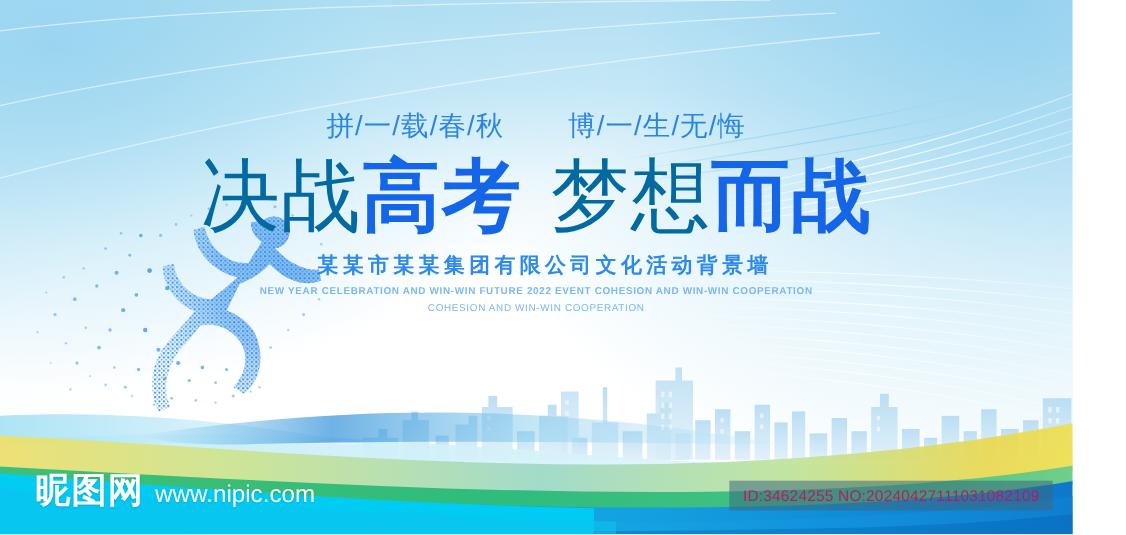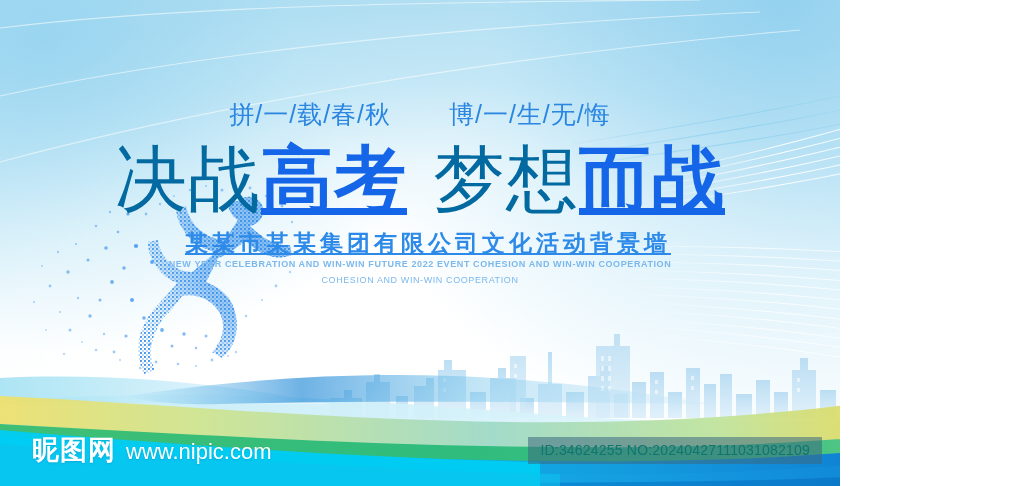"拼/一/载/春/秋 博/一/生/无/悔" #poster { width: 840px -> 975px }
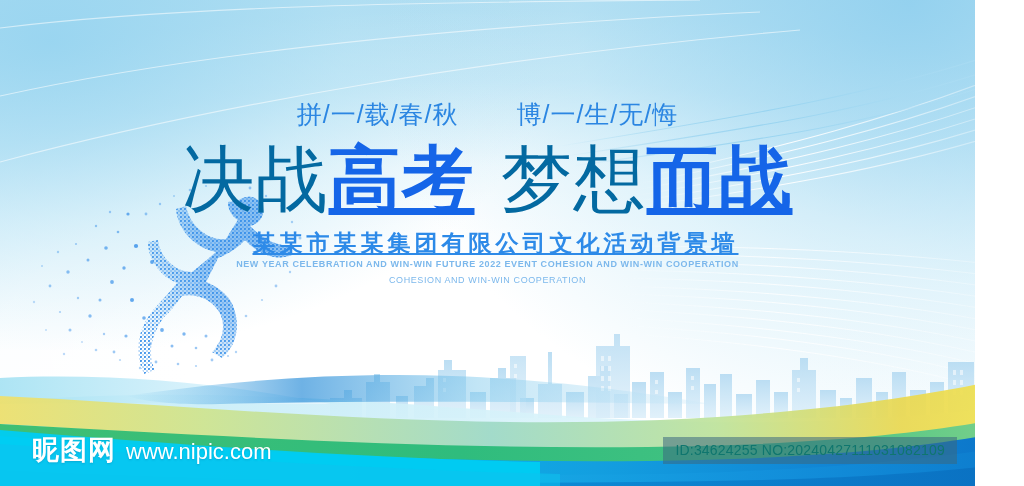"高考" .hl-bold { text-decoration: underline -> none }
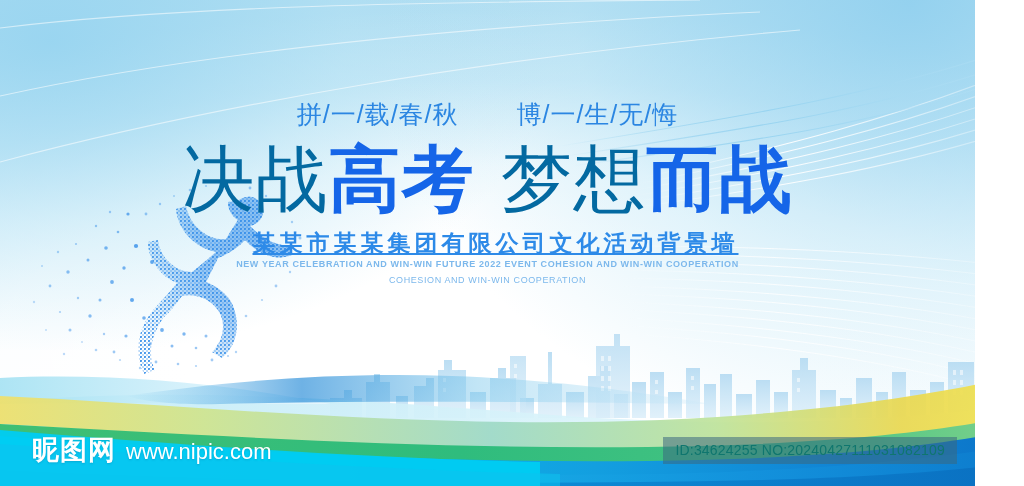"某某市某某集团有限公司文化活动背景墙" .subtitle { font-size: 23px -> 19px; text-decoration: underline -> none }
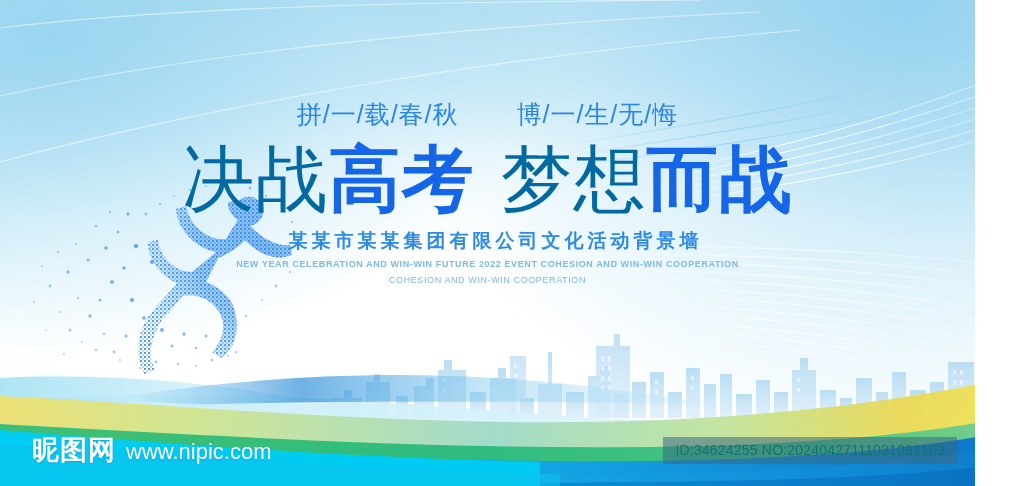"昵图网" .wm-cn { font-size: 27px -> 32px }
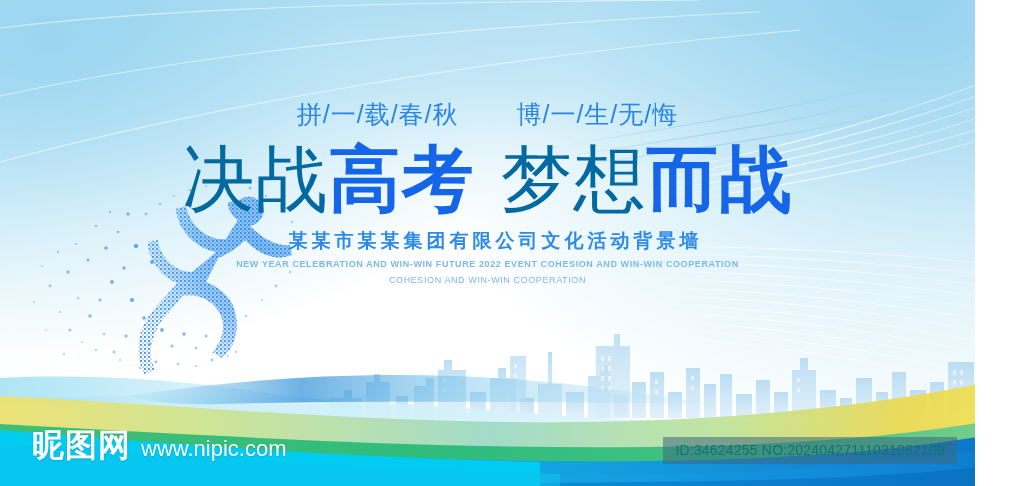"ID:34624255 NO:20240427111031082109" .idbadge { color: #0f766e -> #be185d }
